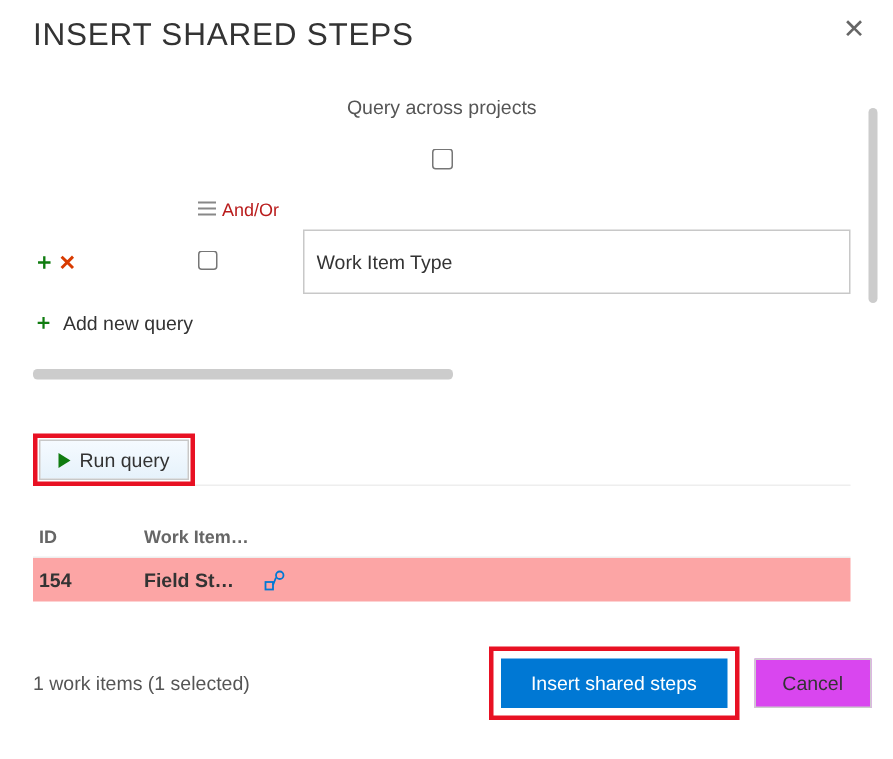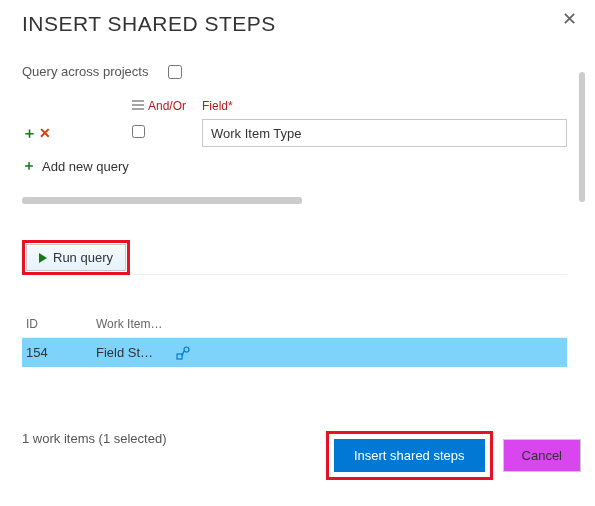"Query across projects" .qxp { flex-direction: none -> column }
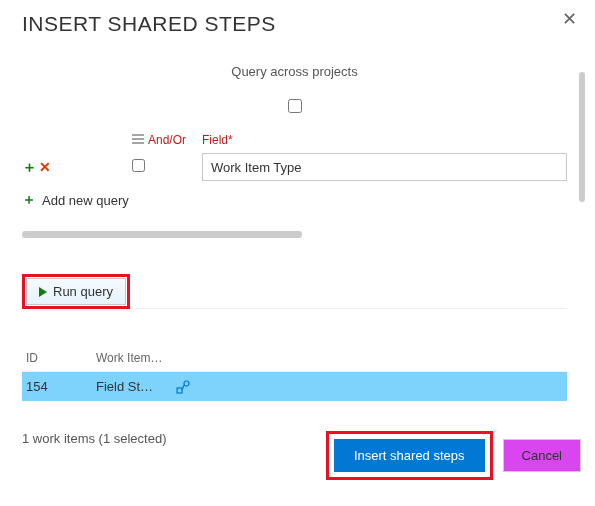"Field*" div { html: <div>Field*</div> -> none }
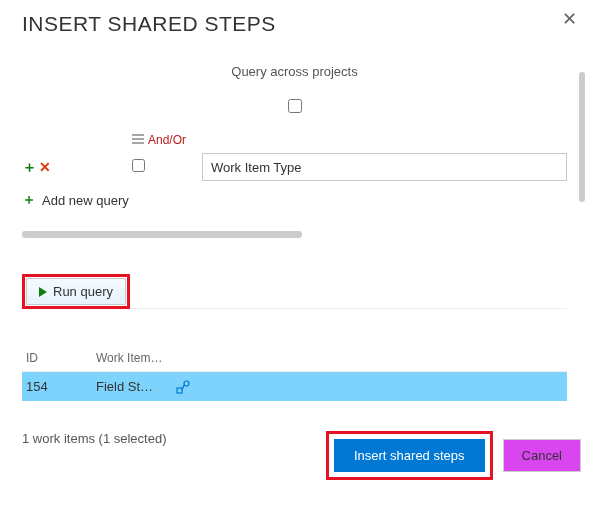"Work Item Type" .field-input { height: 28px -> 43px }
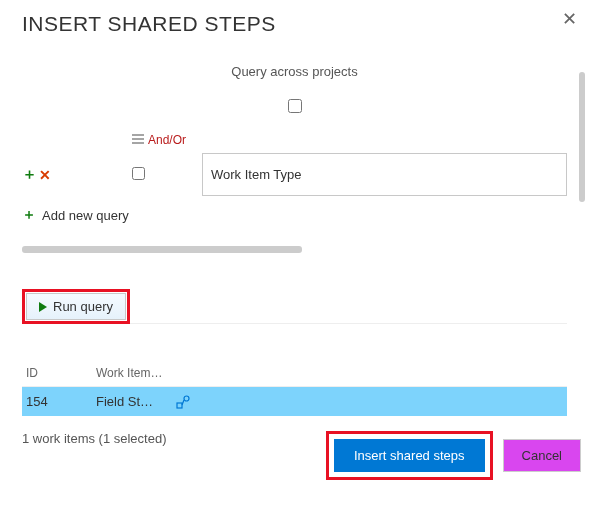"ID" .table { font-weight: none -> bold; margin-top: 36px -> 21px }
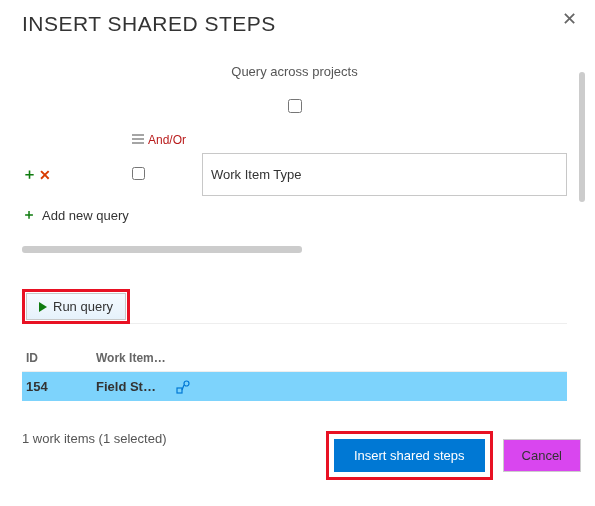"154" .table-row { background: #7dd3fc -> #fca5a5 }
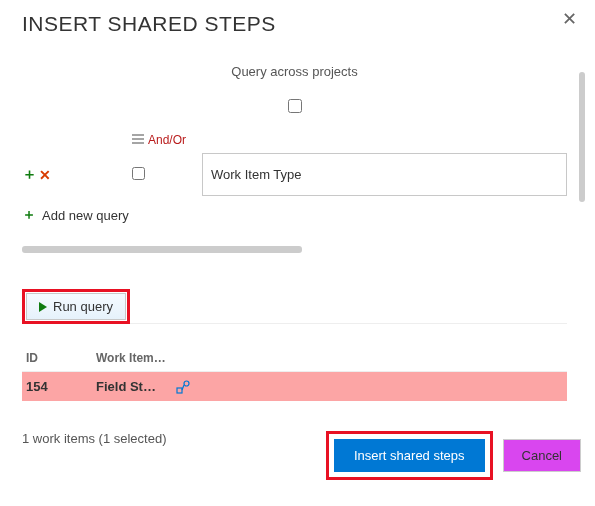"1 work items (1 selected)" .footer { align-items: flex-start -> center }
